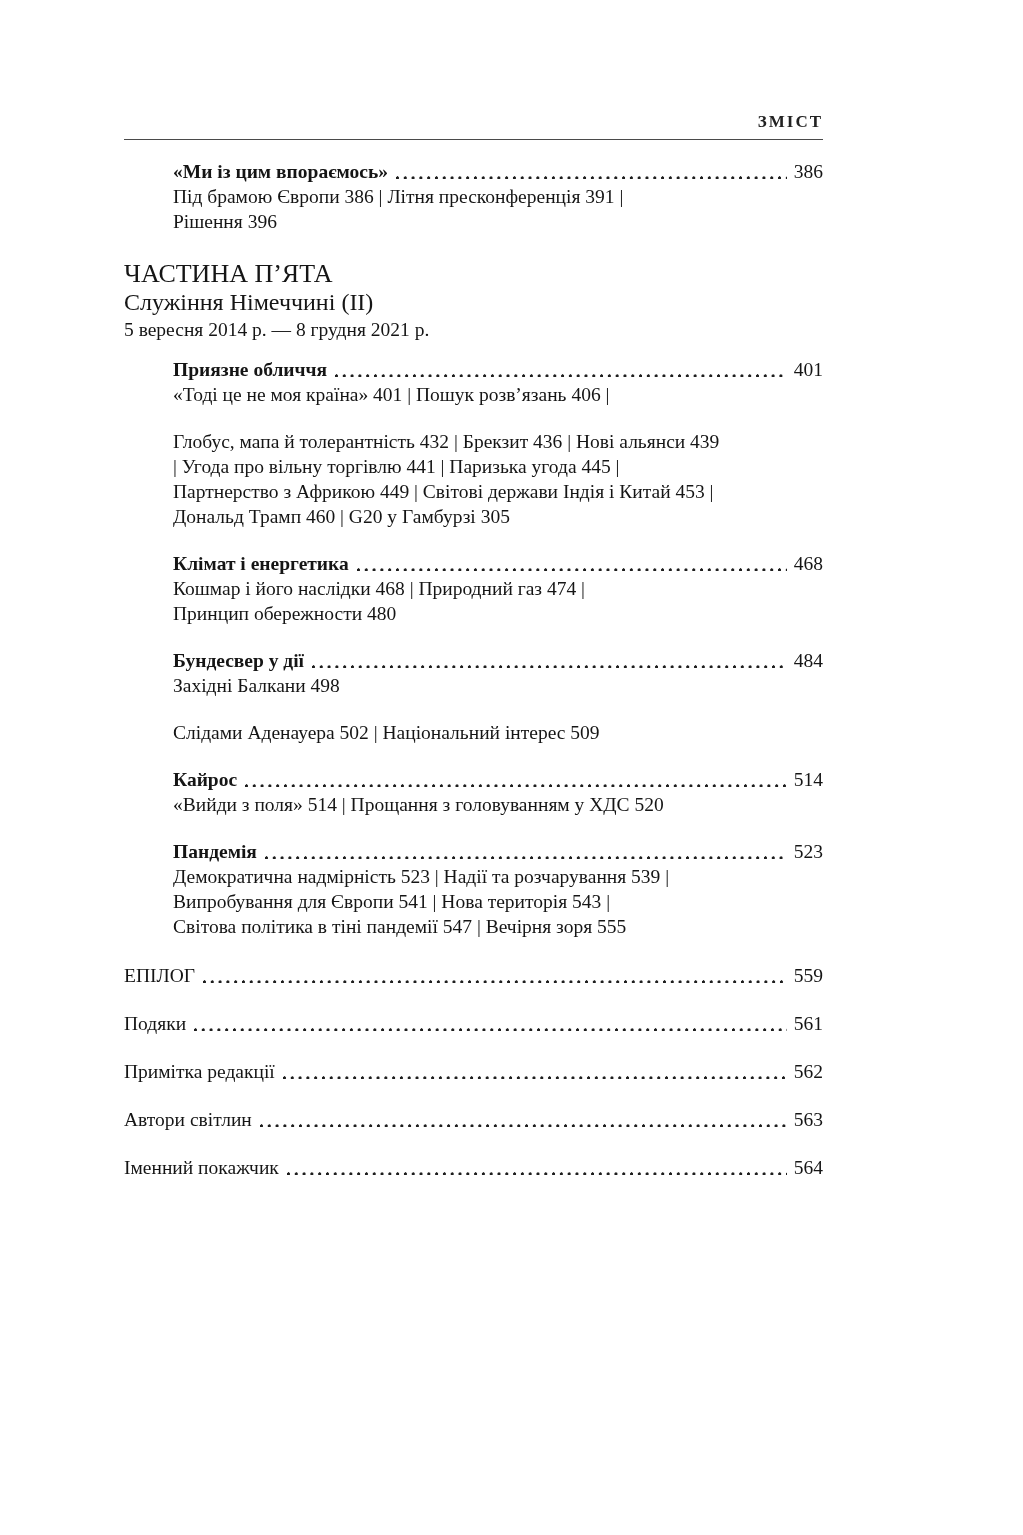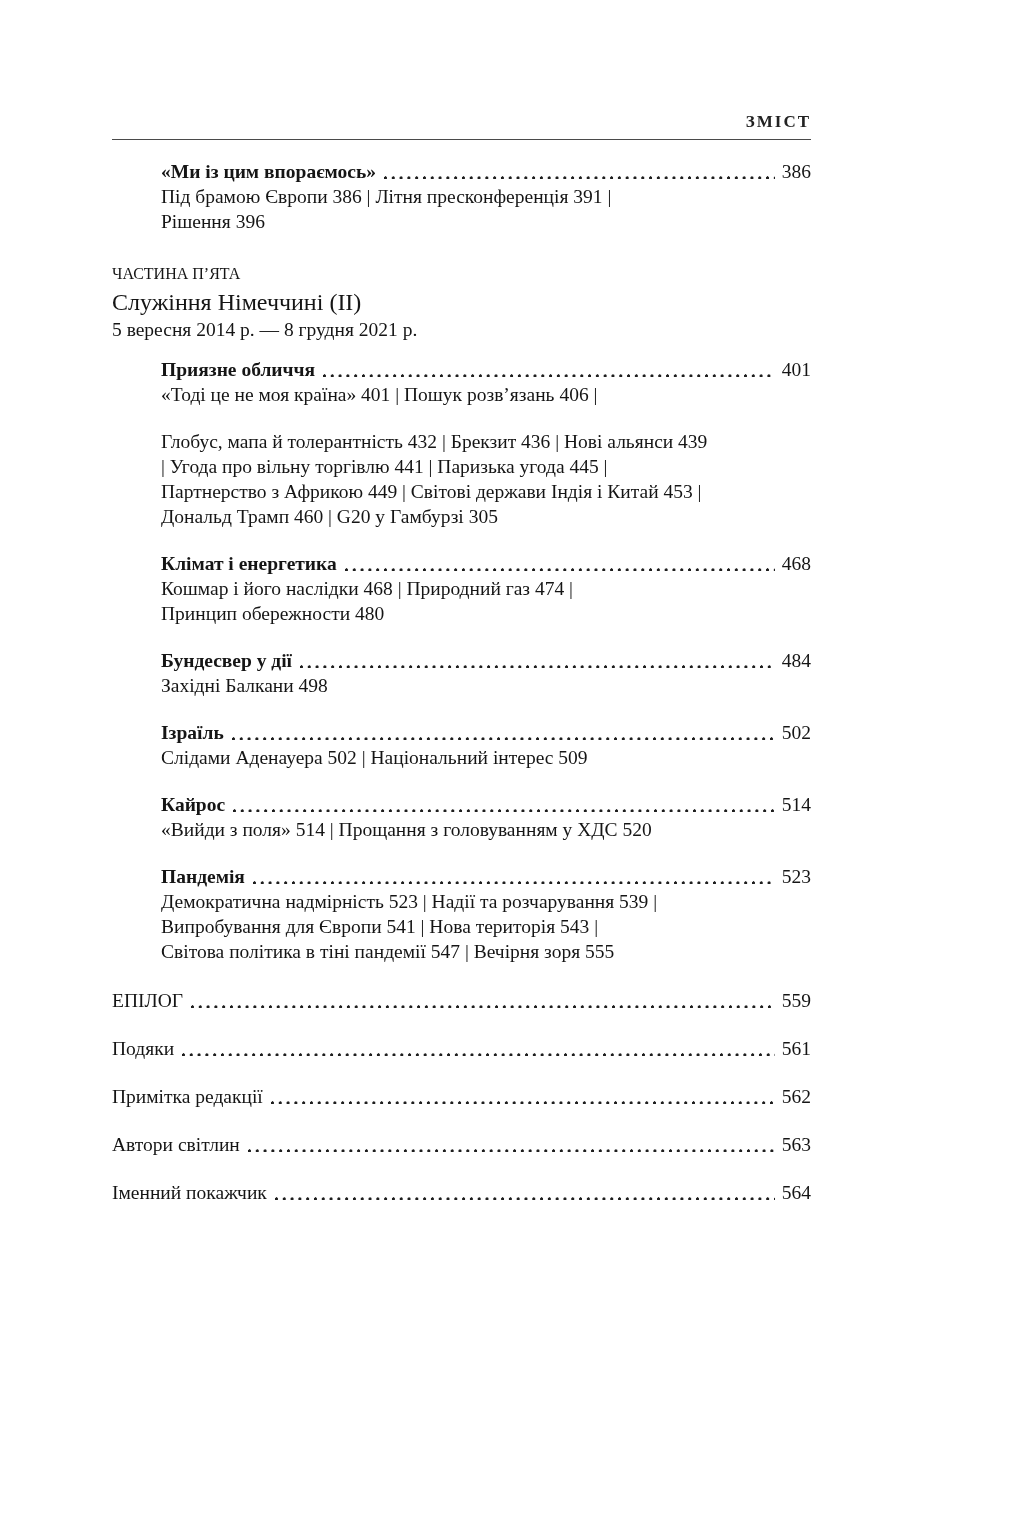"ЗМІСТ" .content { left: 112px -> 124px }
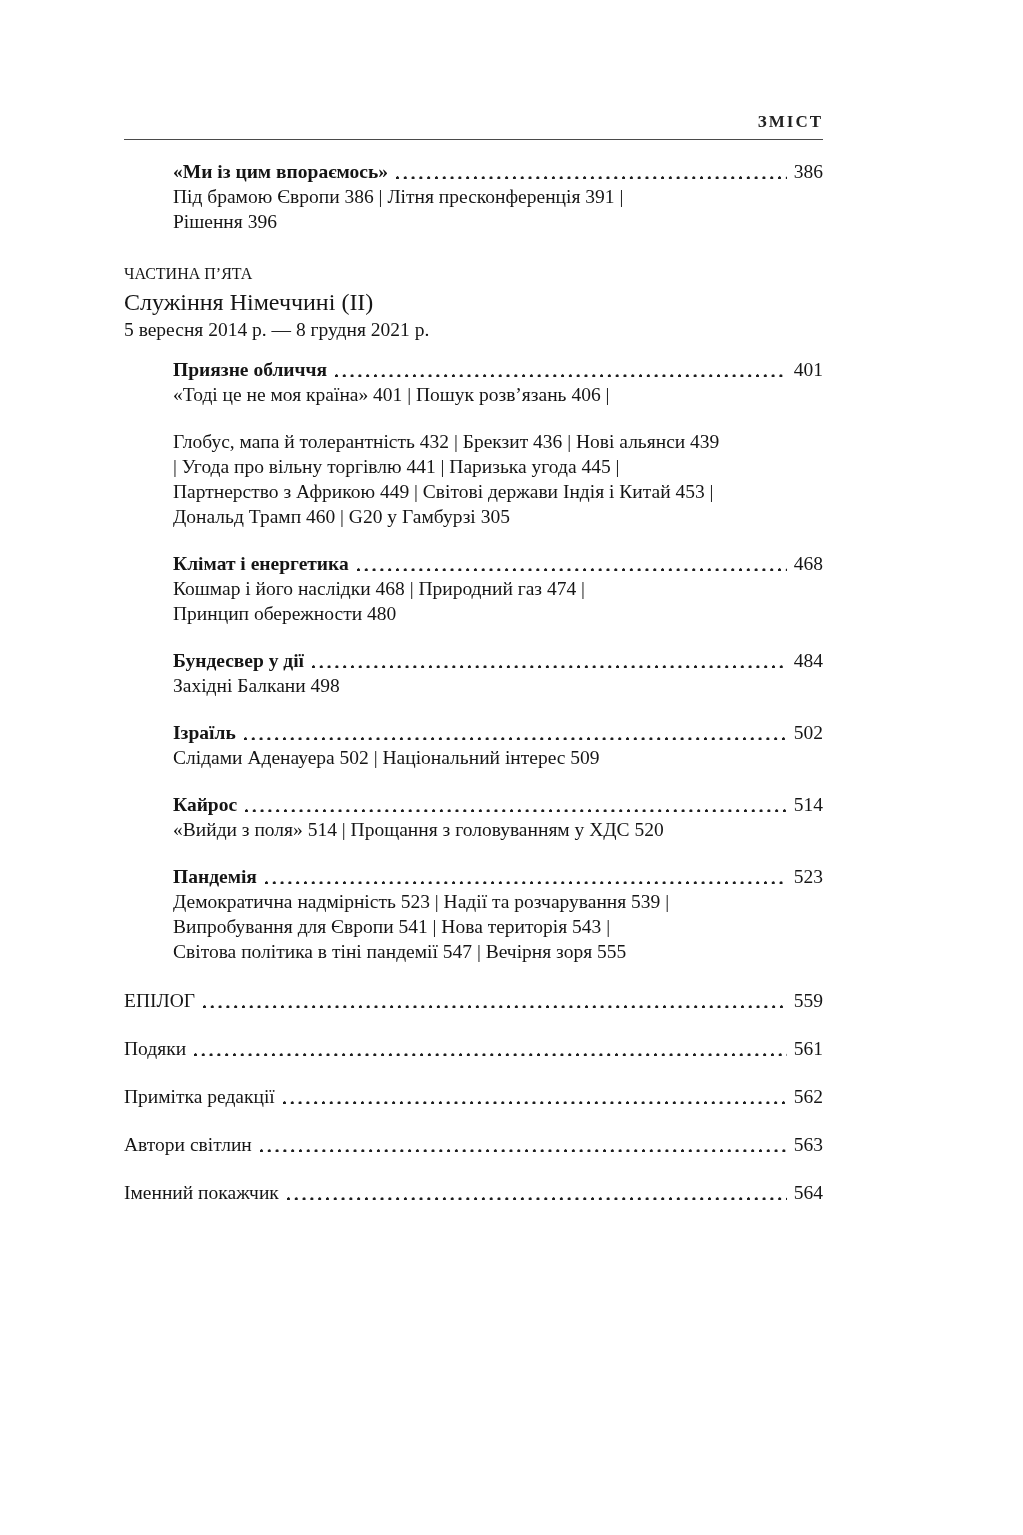"ЧАСТИНА П’ЯТА" .part-heading .kicker { font-size: 16px -> 26px }
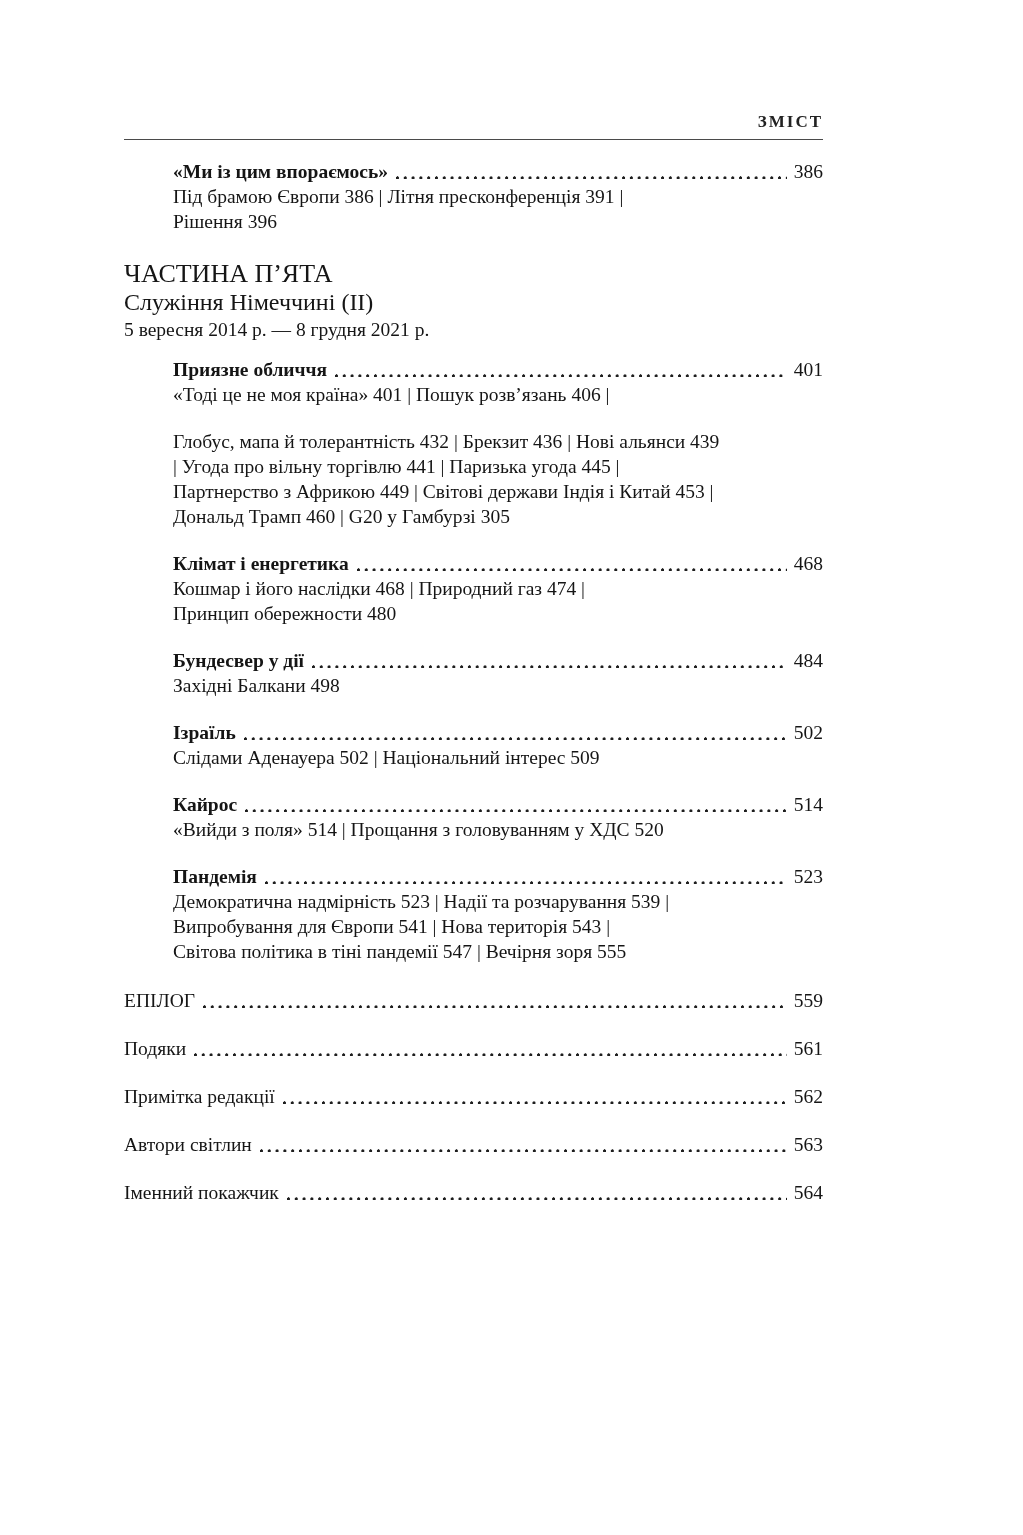"Ізраїль" div.row { html: <div> <span>Ізраїль</span> <span></span> <span>502</span> </div> -> none }
